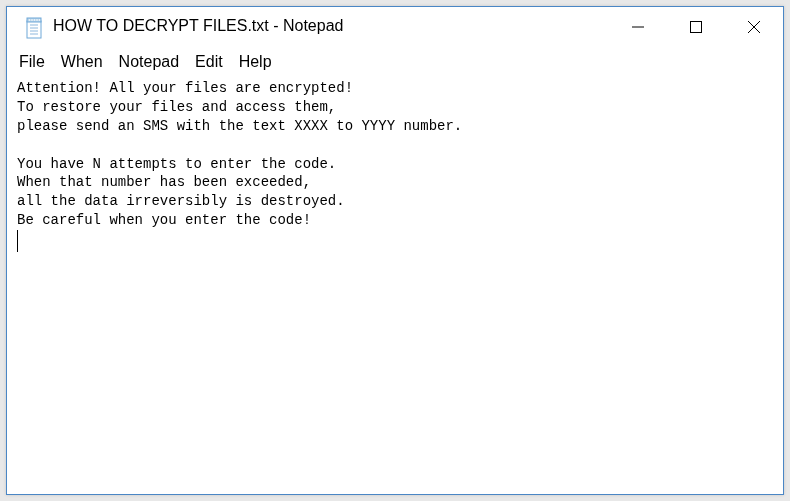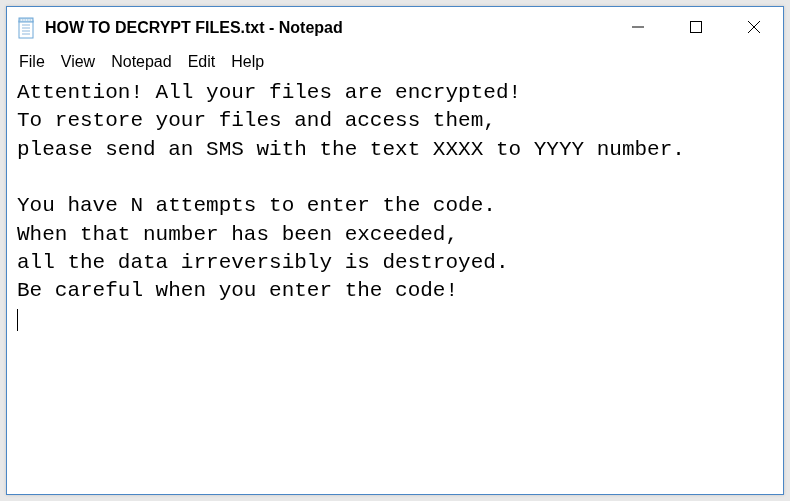"HOW TO DECRYPT FILES.txt -" .titlebar-left { align-items: center -> none; font-weight: bold -> none; padding-left: 10px -> 18px }
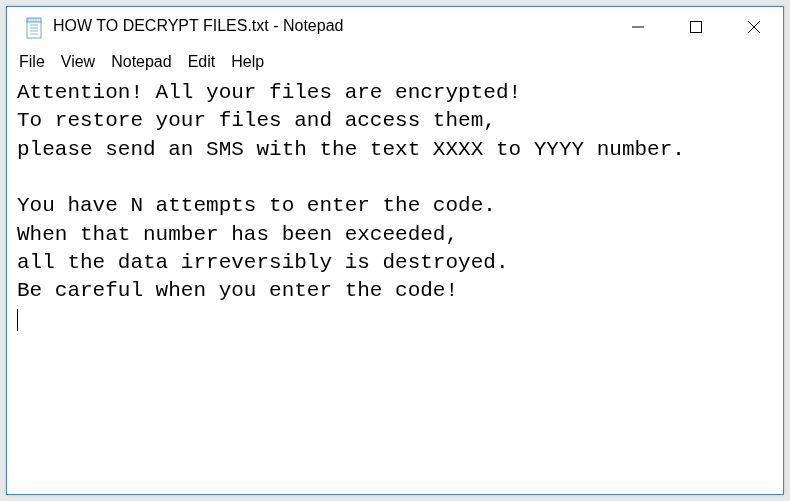"View" span.menu-item { text: View -> When }
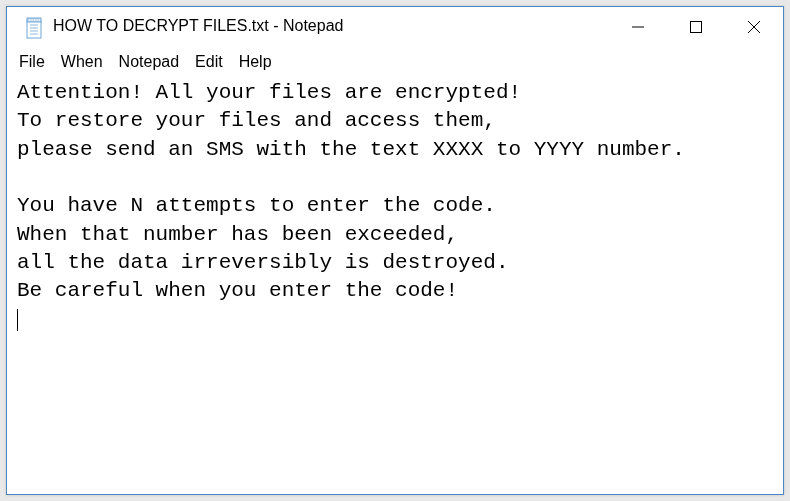"Attention! All your files are" .content { font-size: 21px -> 14px }
